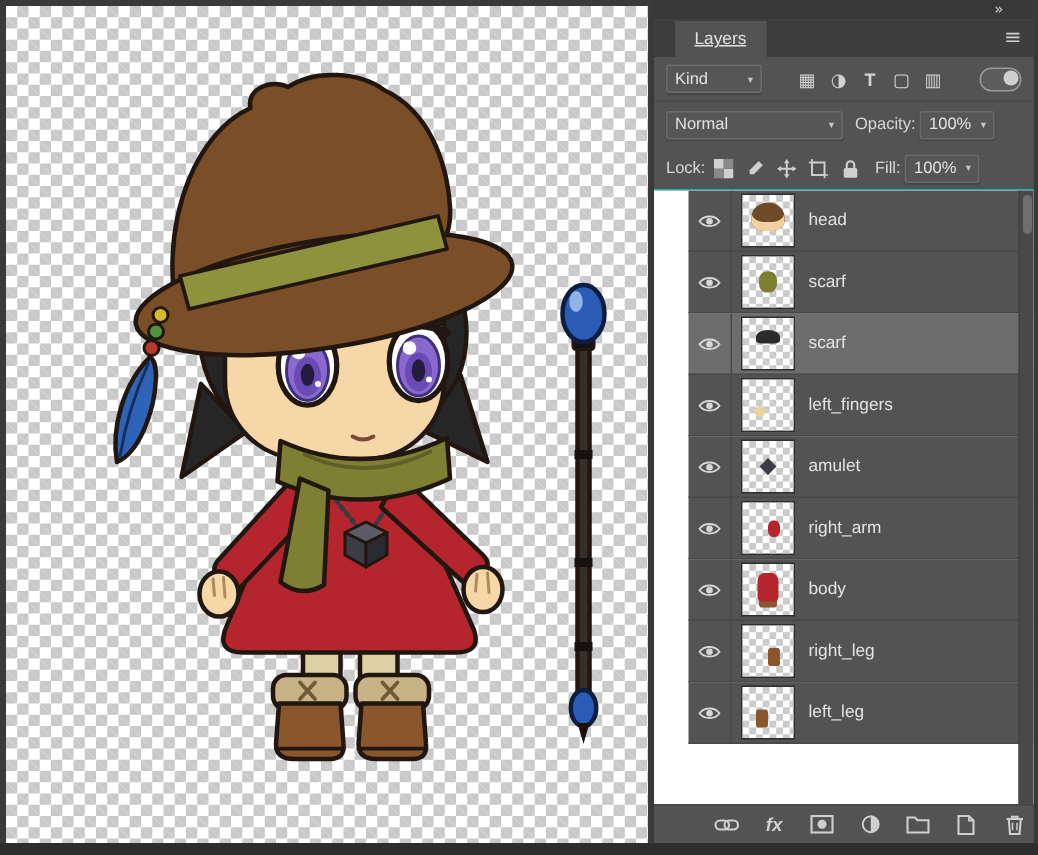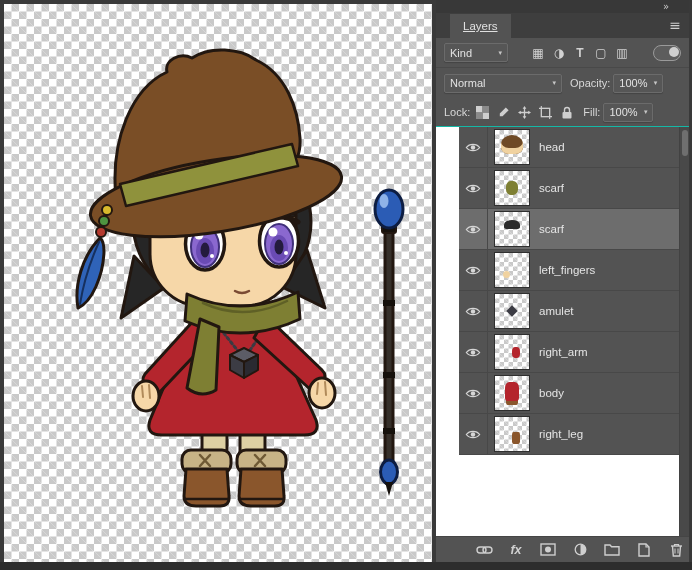"left_leg" div.layer-row { html: none -> <div> <div> <svg> <path></path> <circle></circle> </svg> </div> <div> <i></i> </div> <span>left_leg</span> </div> }
